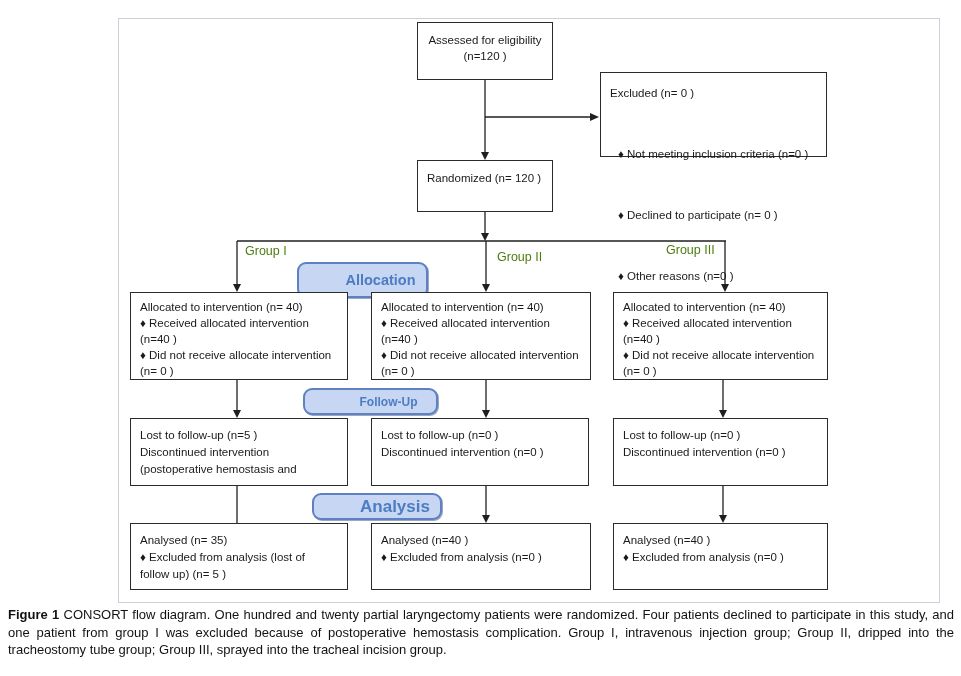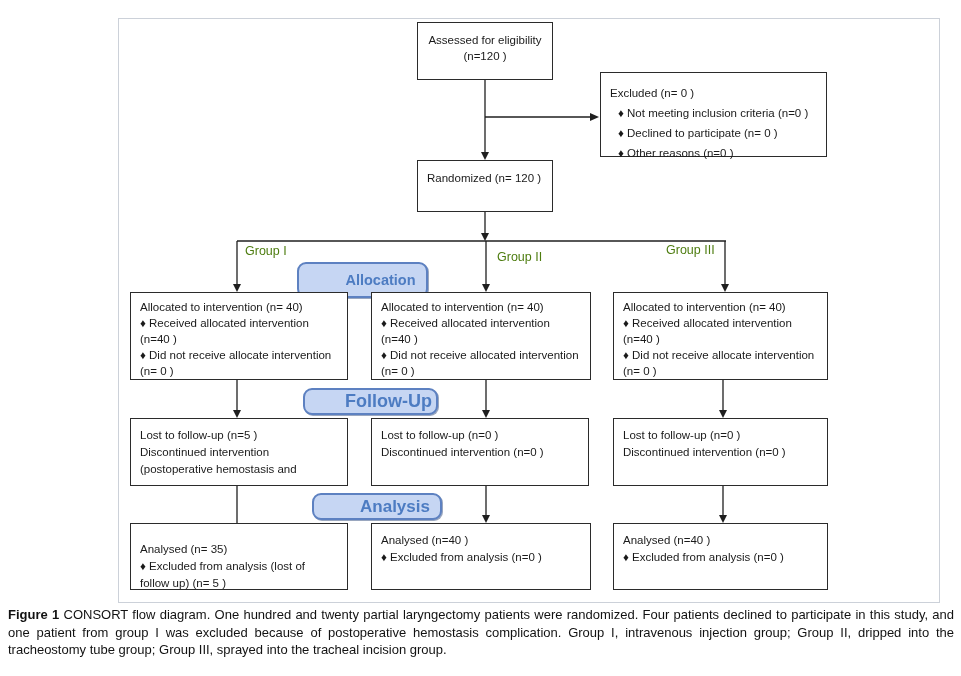"♦ Not meeting inclusion criteria" .box.excluded .bullet { margin-top: none -> 41px }
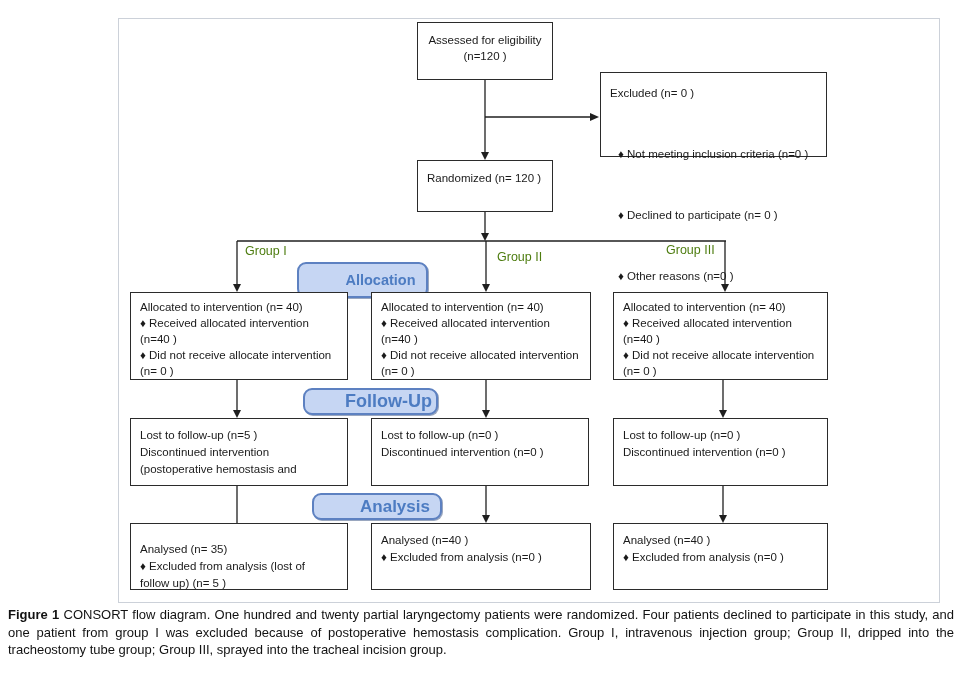"Follow-Up" .stage.fu { font-size: 18px -> 12px }
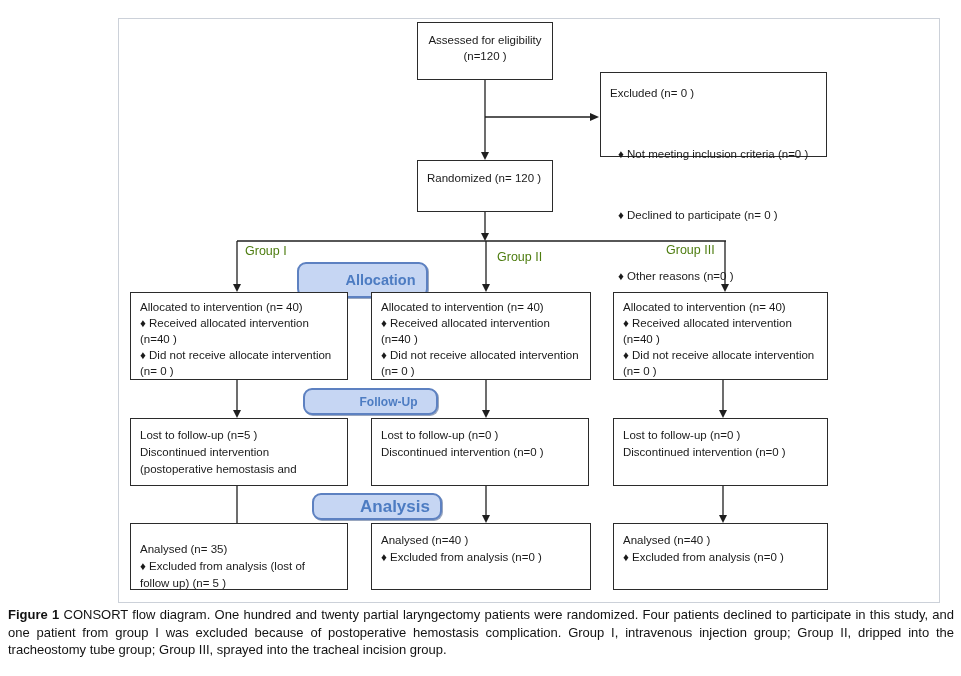"Analysed (n= 35)" .box.n1 { padding-top: 17px -> 8px }
